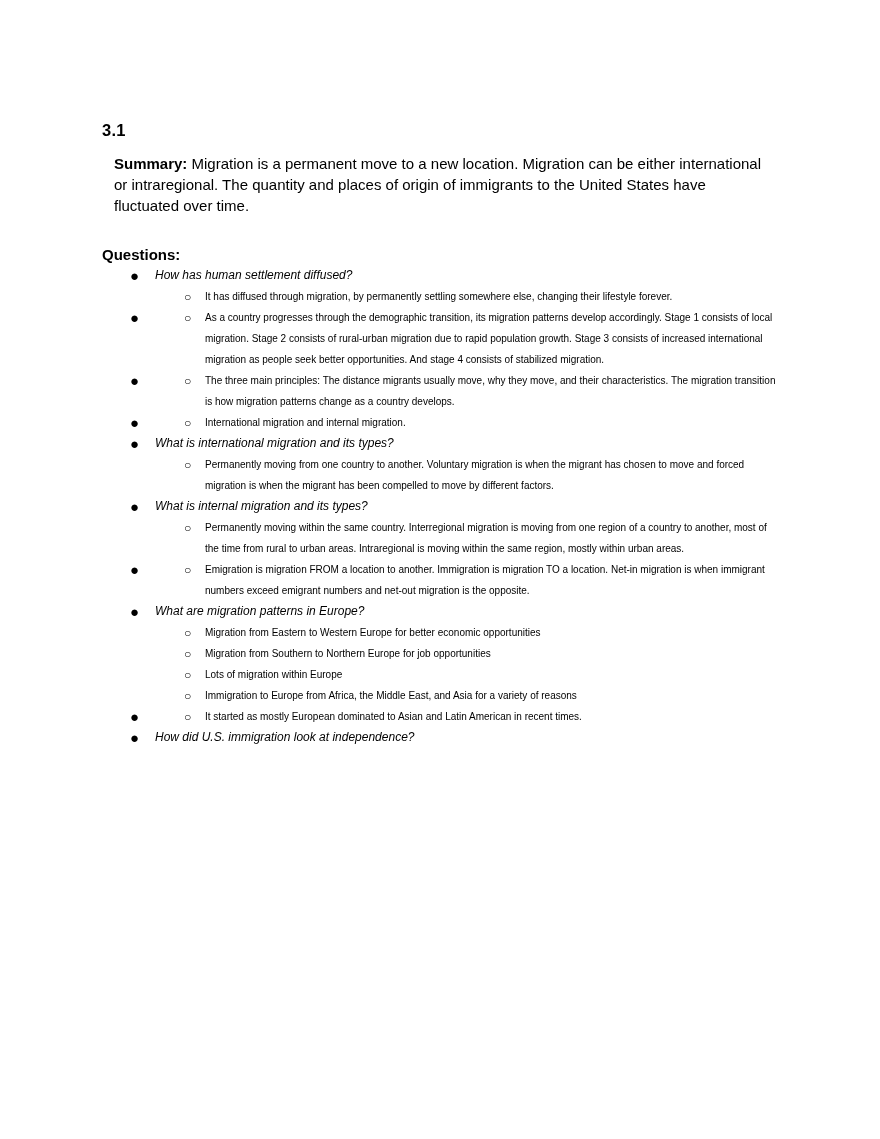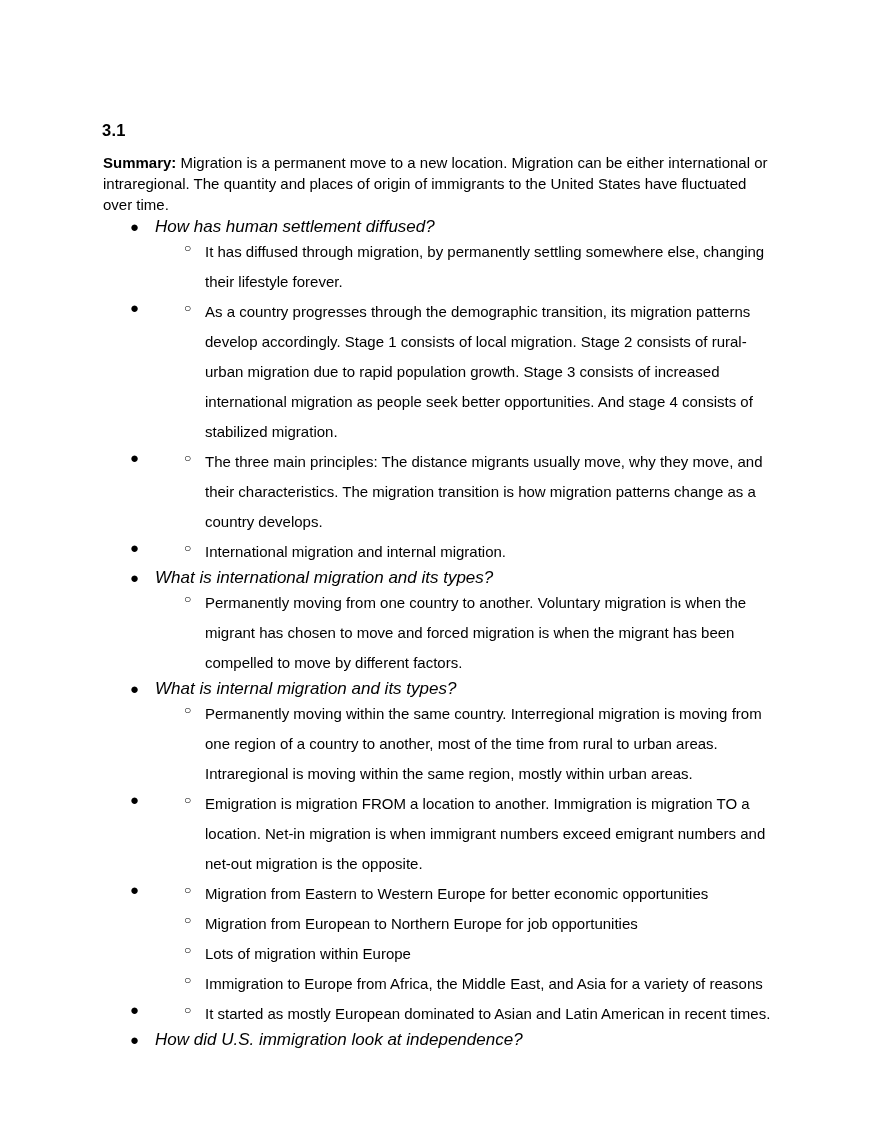"Summary: Migration is a permanent" .summary-para { margin: 1px -> 12px }
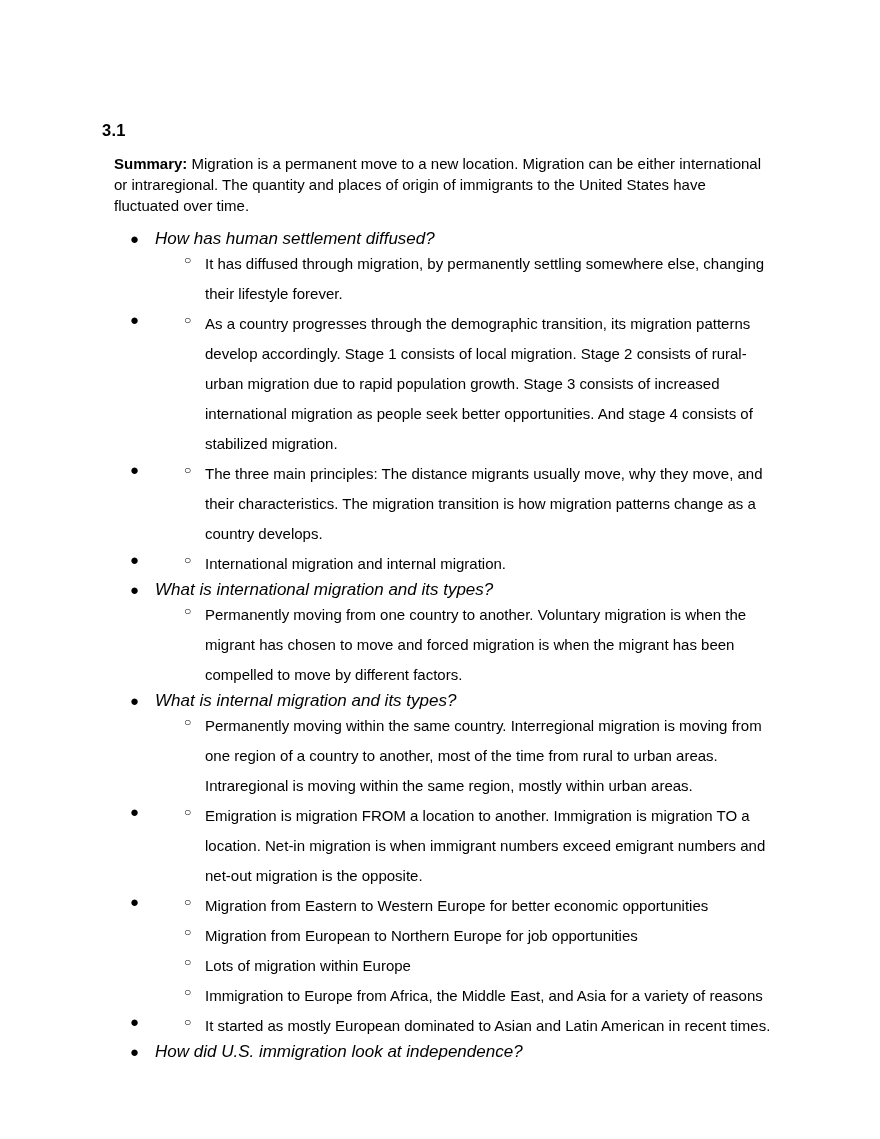"Questions:" div.questions-heading { html: none -> <div>Questions:</div> }
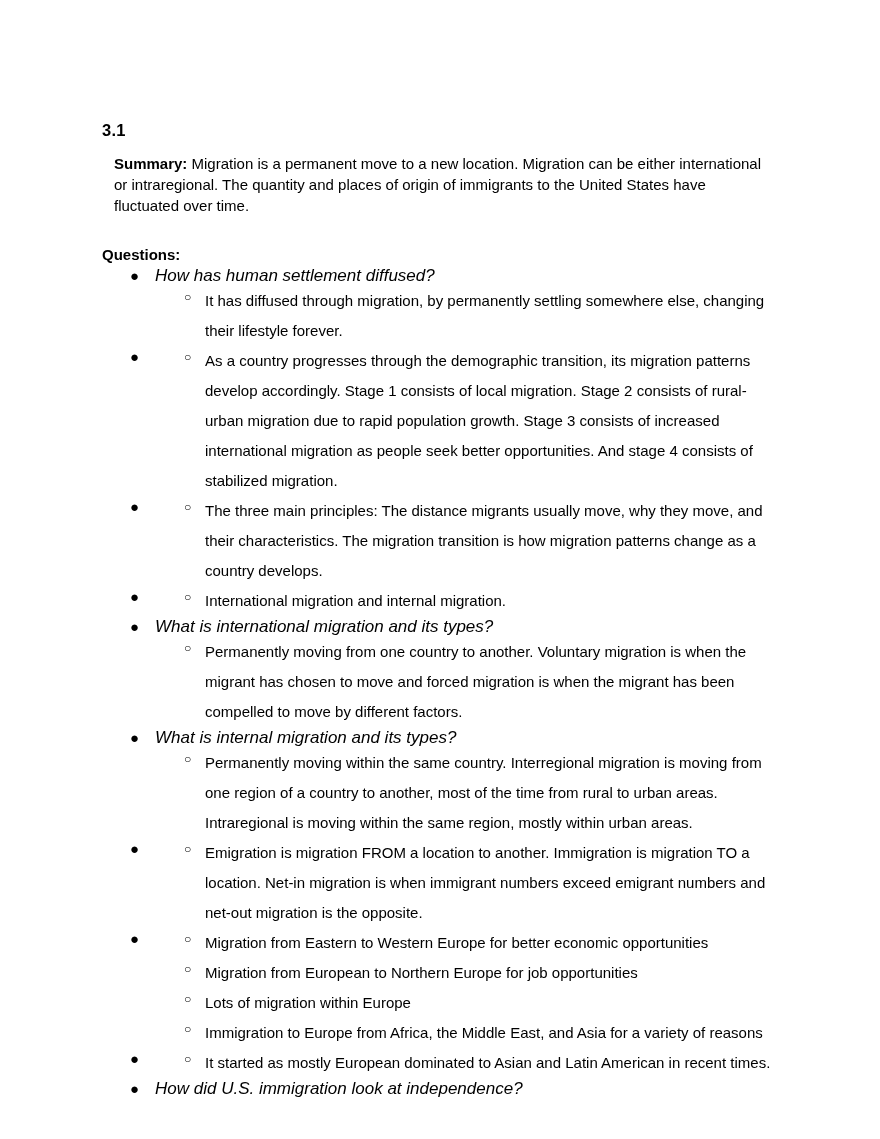"How has human settlement diffused?" .q-text { font-size: 17px -> 12px }
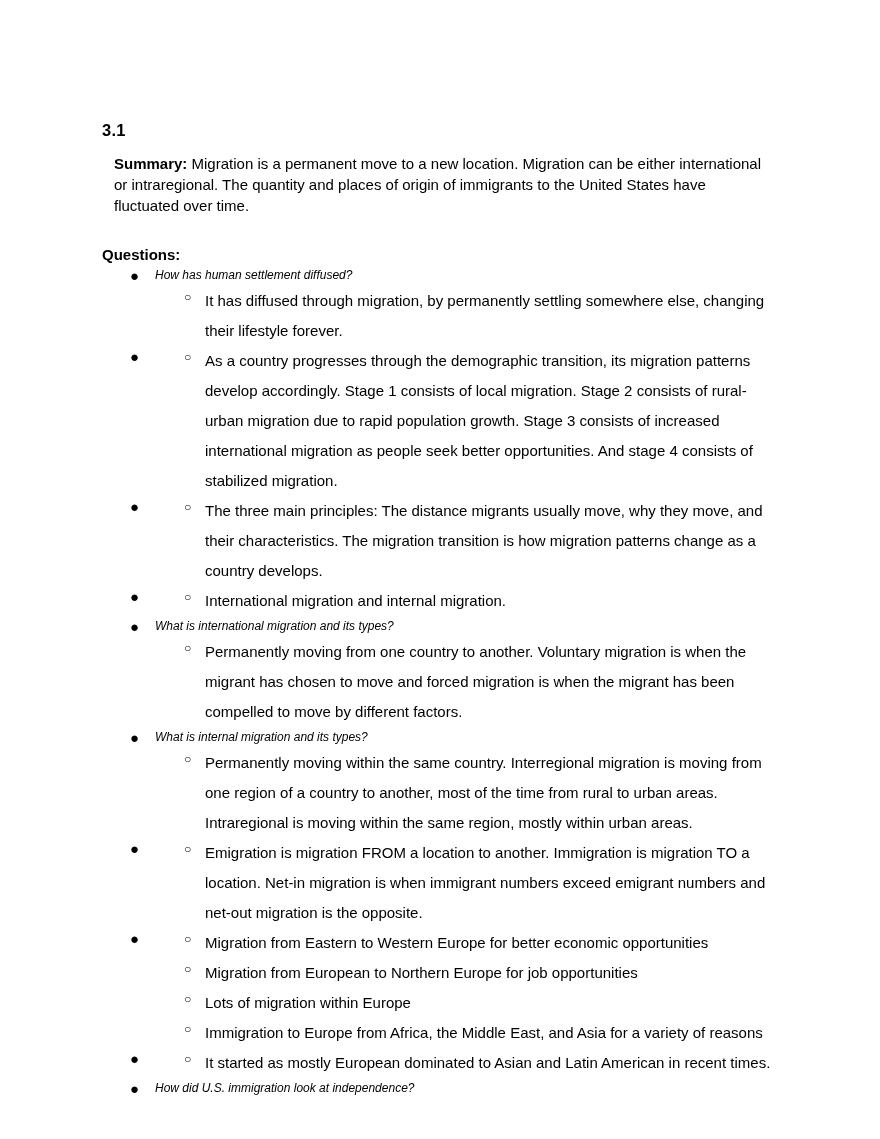"It has diffused through migration," .a-text { font-size: 15px -> 10px; line-height: 30px -> 21px }
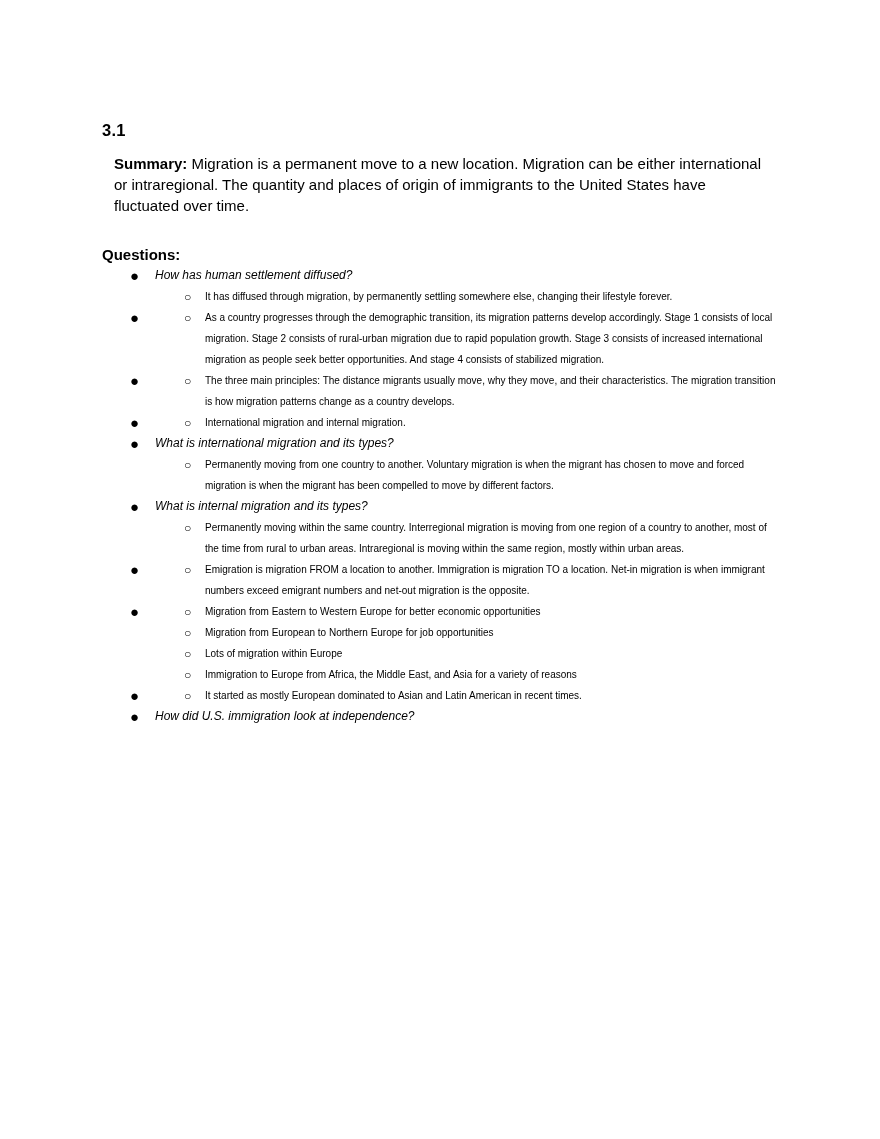"What are migration patterns in" span.q-text { html: none -> <span>What are migration patterns in Europe?</span> }
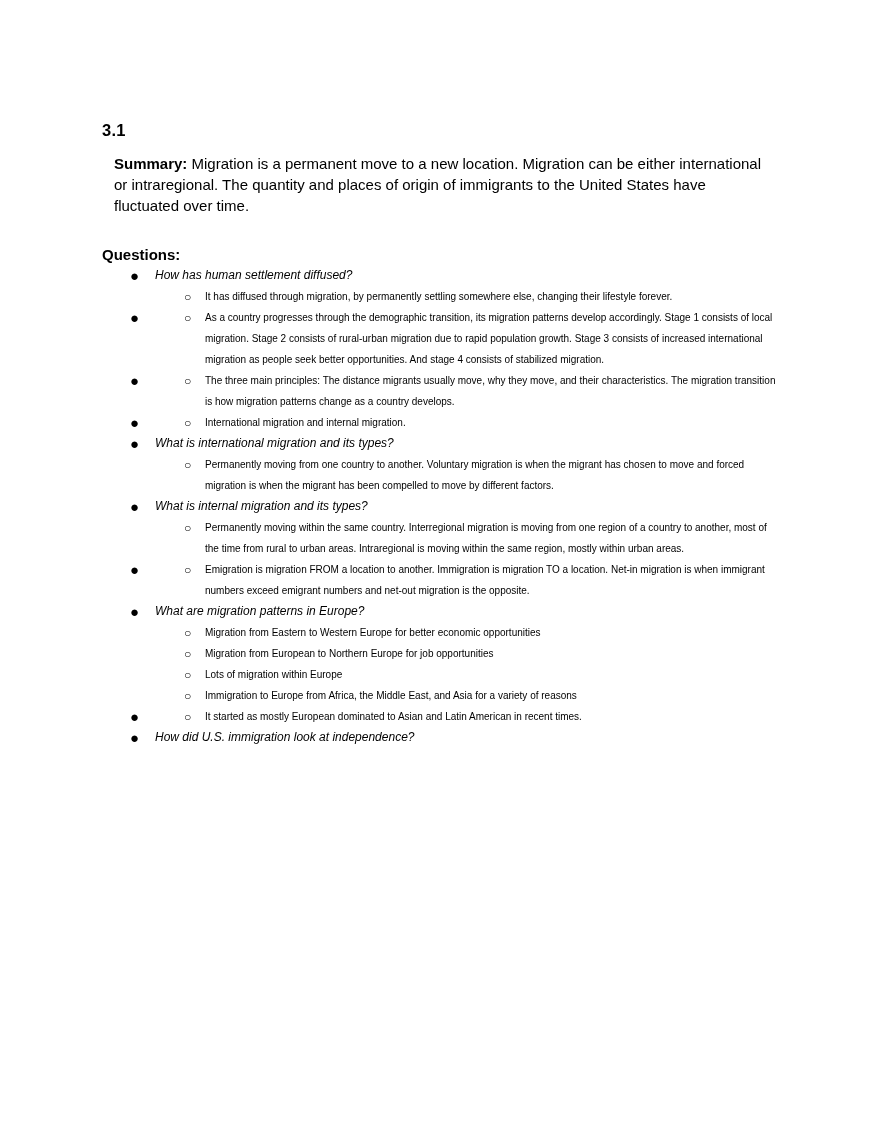"Migration from European to Northern" span.a-text { text: European -> Southern }
